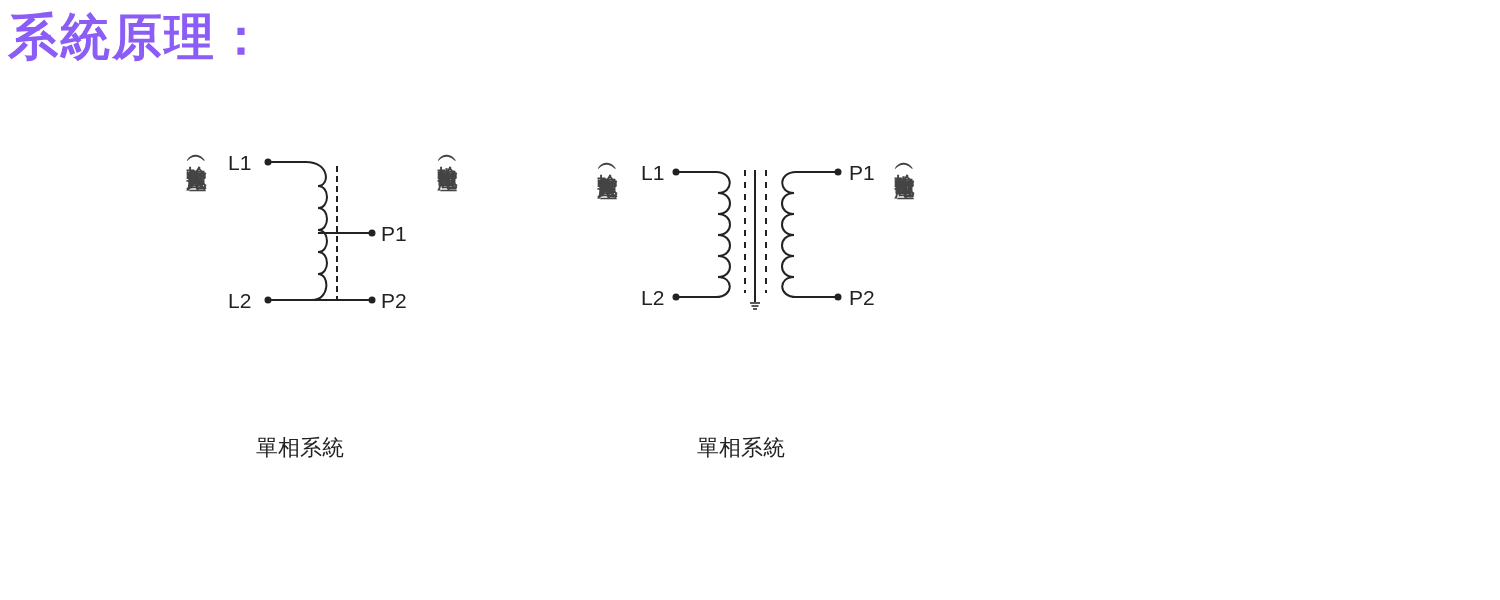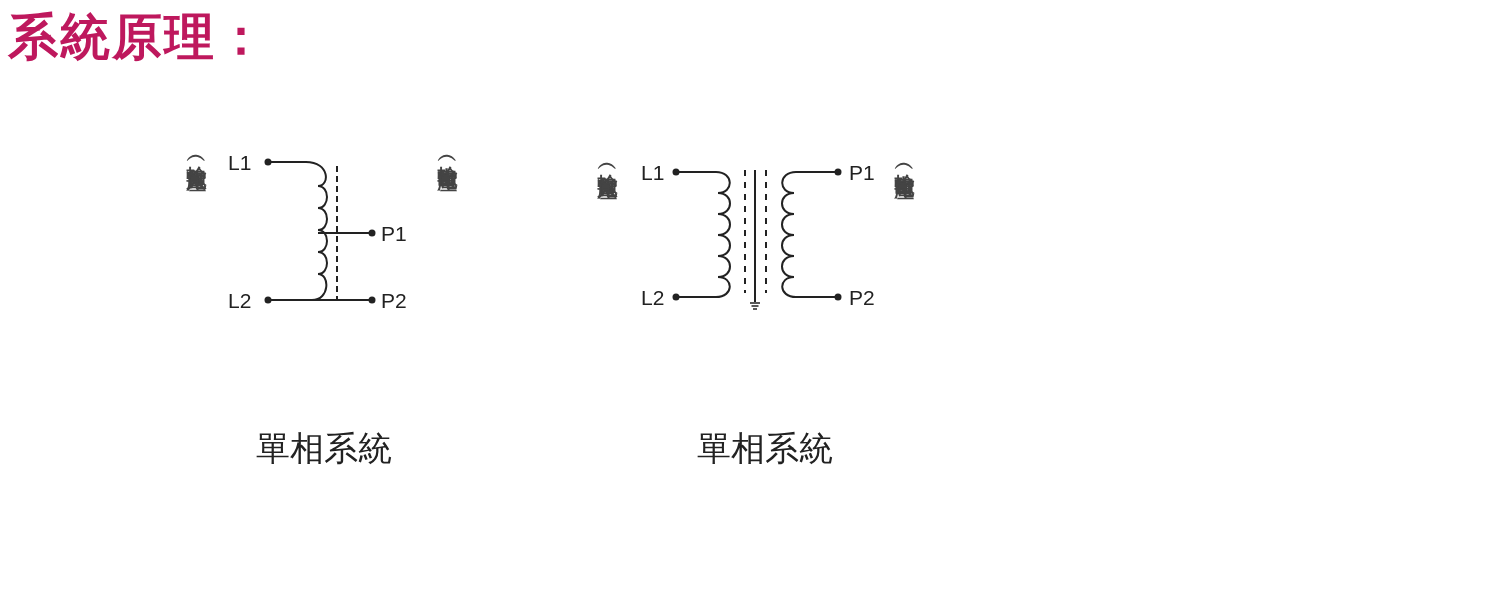"系統原理：" .title { color: #be185d -> #8b5cf6 }
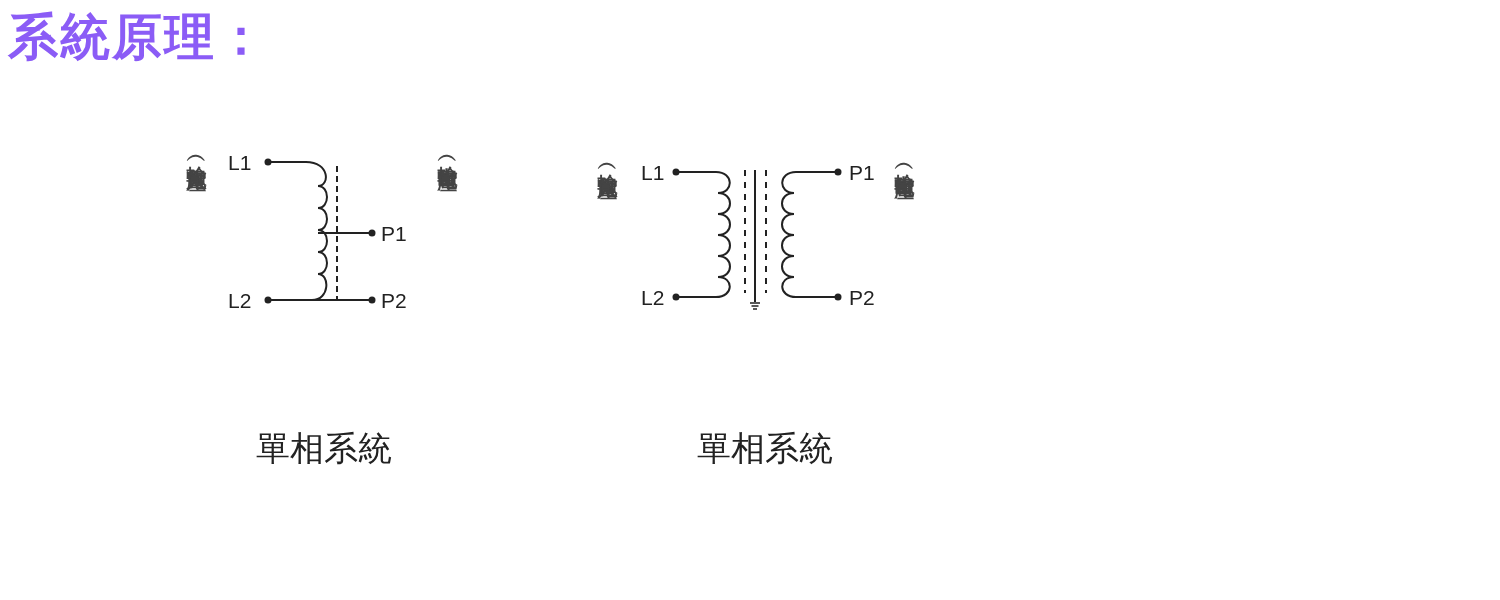"單相系統" .caption { font-size: 34px -> 22px }
